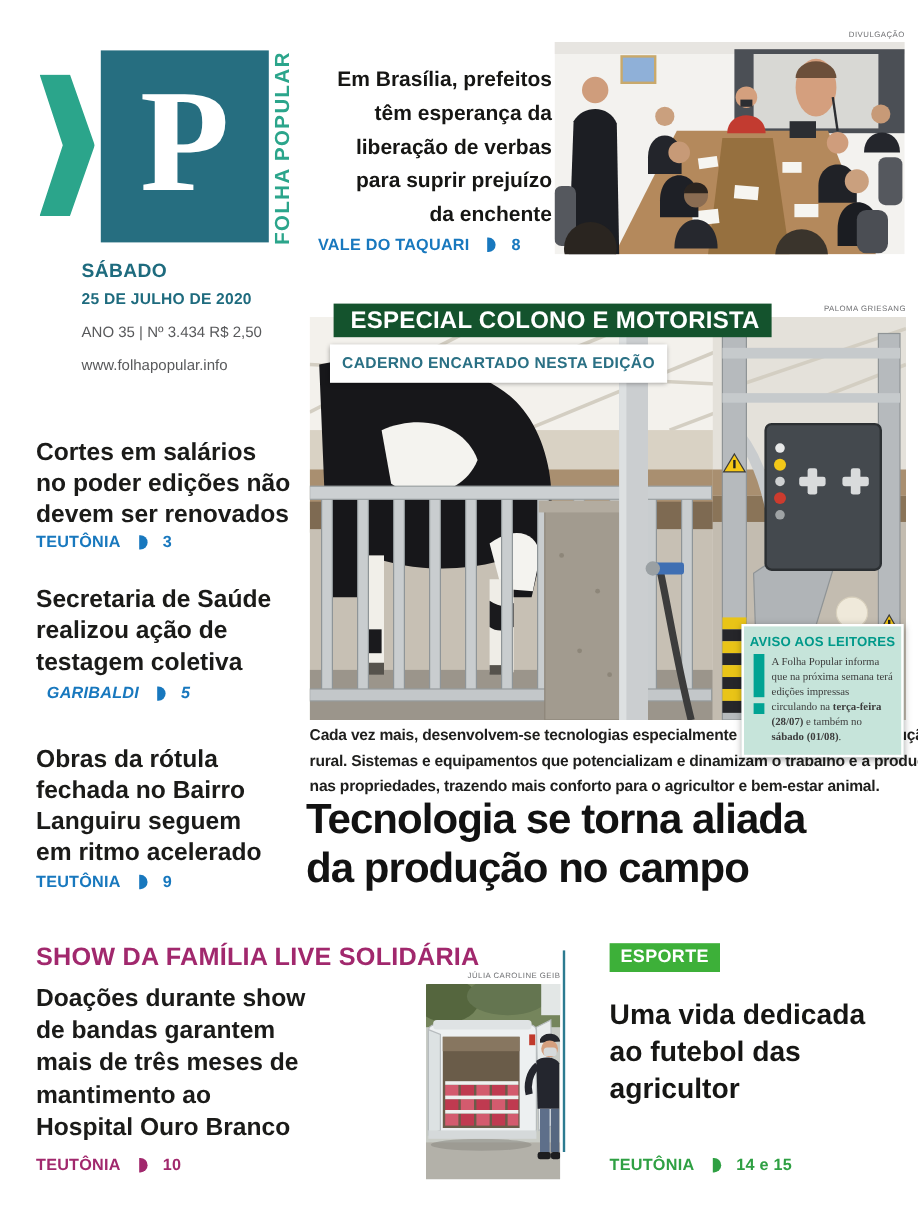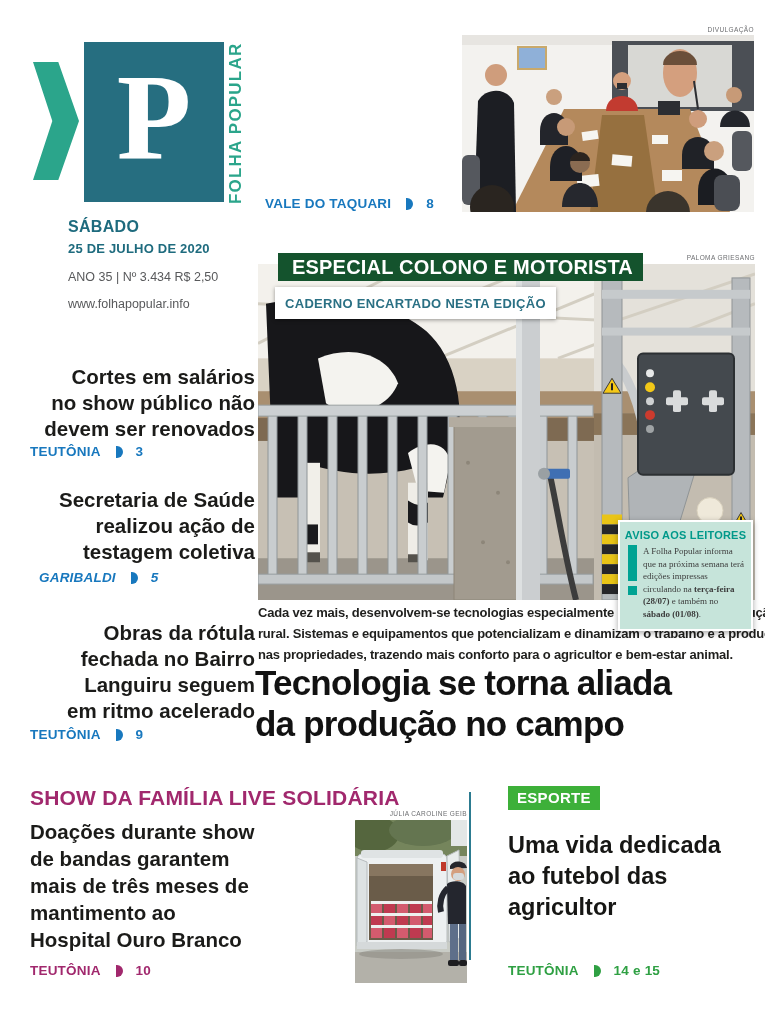"Em Brasília, prefeitos" div.abs { html: none -> <div> <div>Em Brasília, prefeitos</div> <div>têm esperança da</div> <div>liberação de verbas</div> <div>para suprir prejuízo</div> <div>da enchente</div> </div> }
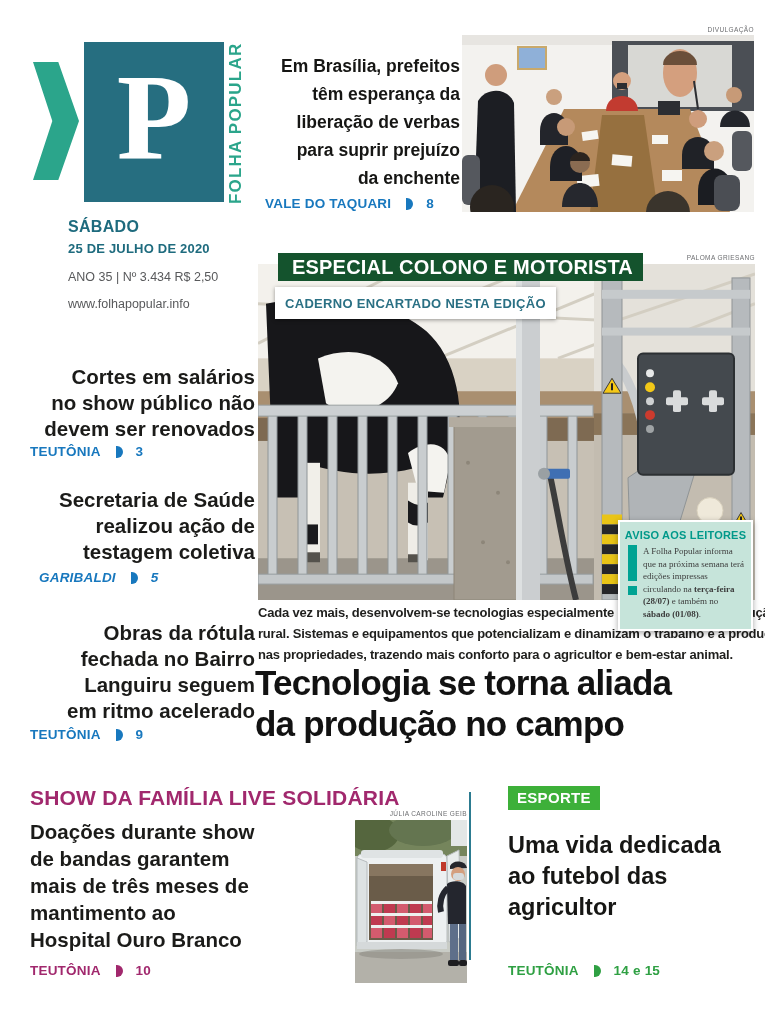"Cortes em salários" .story-head div { text-align: right -> none }
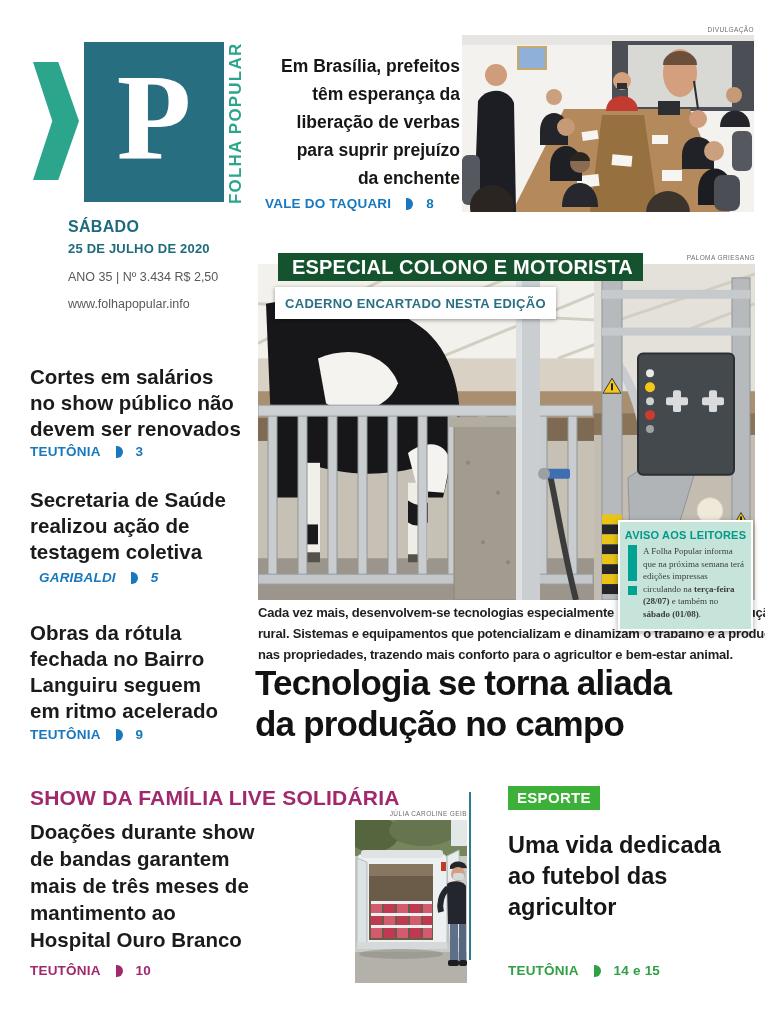"no show público não" div { text: show público -> poder edições }
